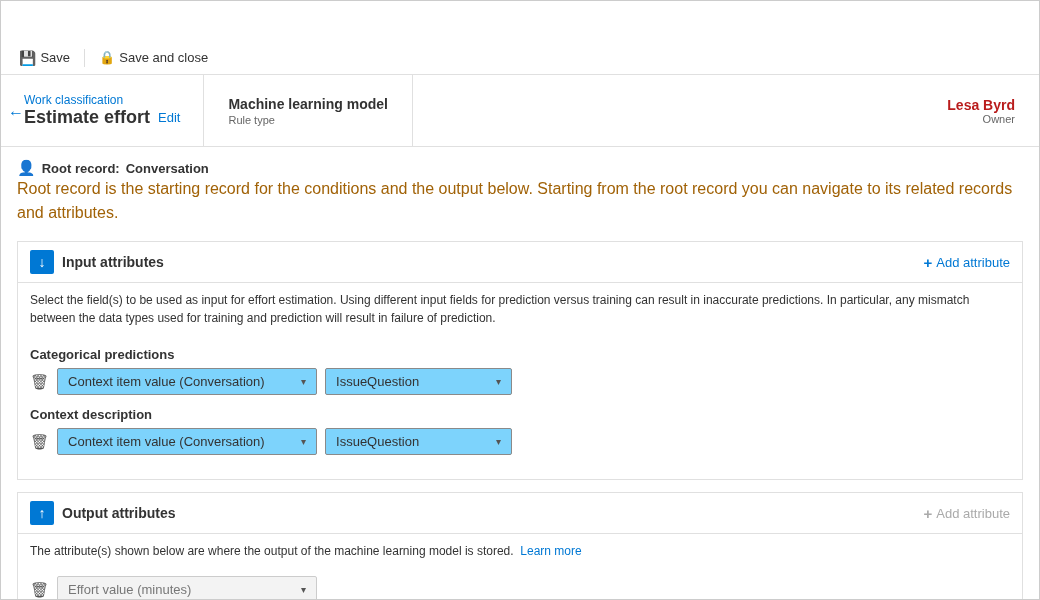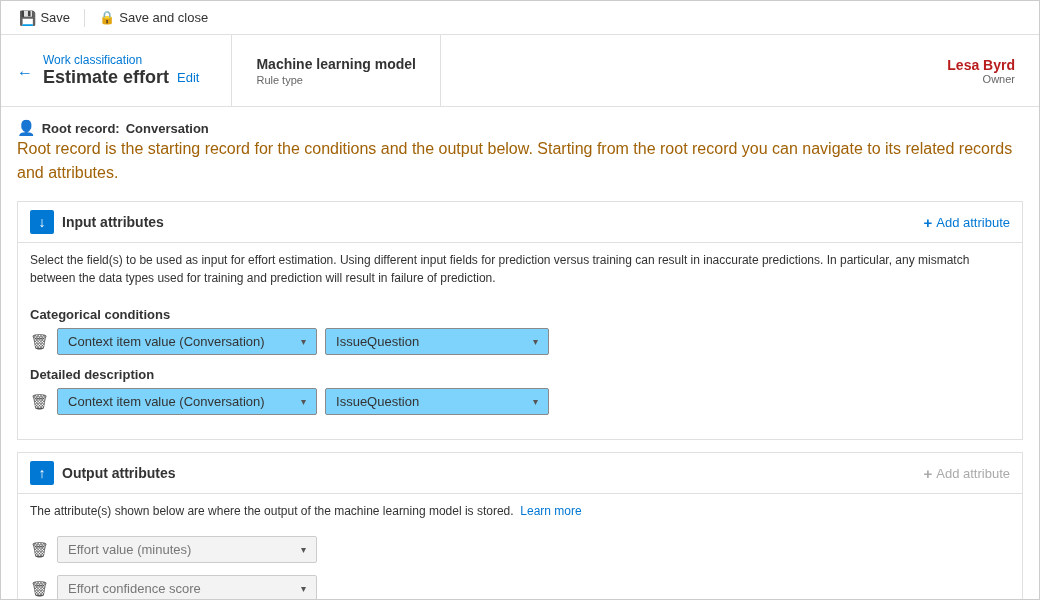"Save" .toolbar { margin-top: none -> 40px }
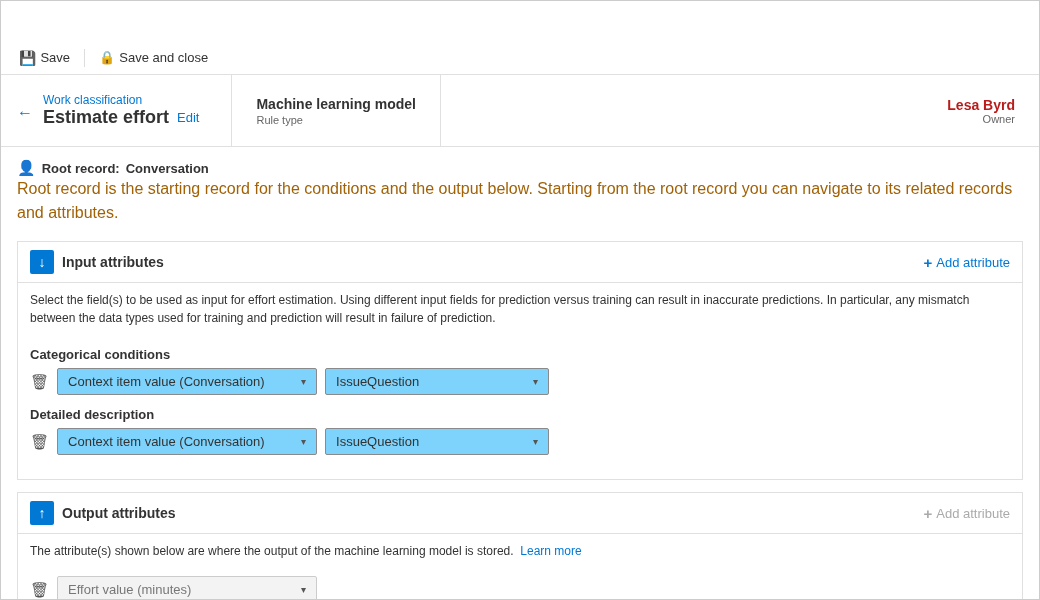"Work classification" .header-left { gap: 10px -> none; padding: 12px 16px -> 12px 7px }
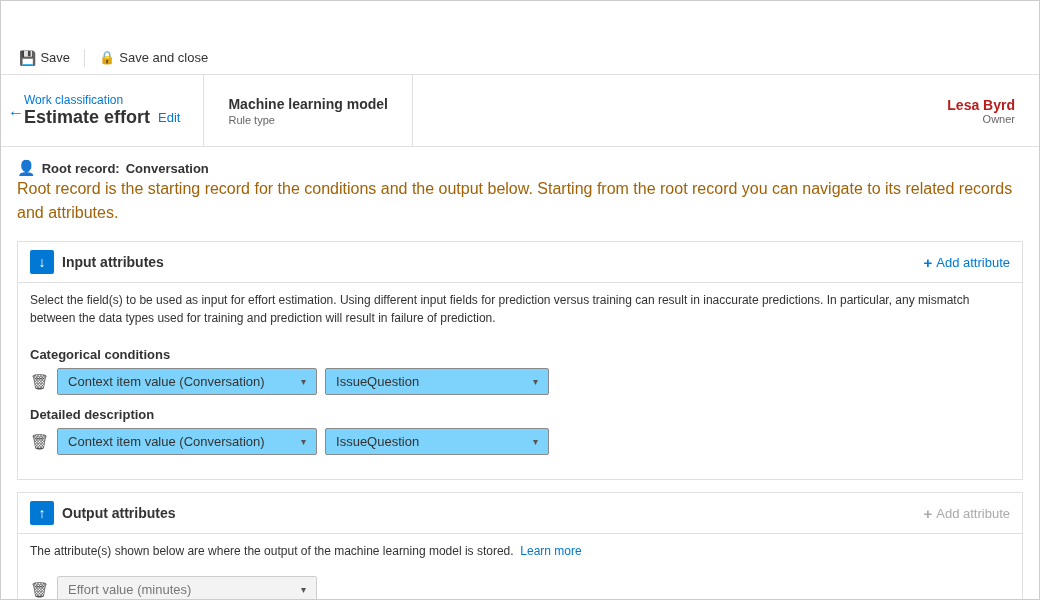"Categorical conditions" div.field-group-label { text: conditions -> predictions }
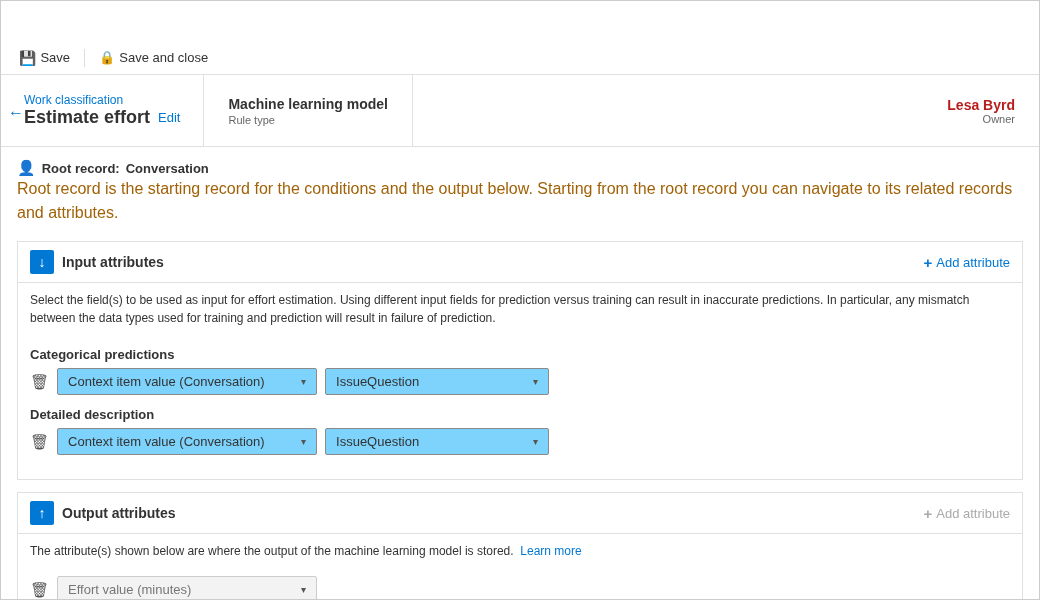"IssueQuestion" .select-field.medium { width: 224px -> 187px }
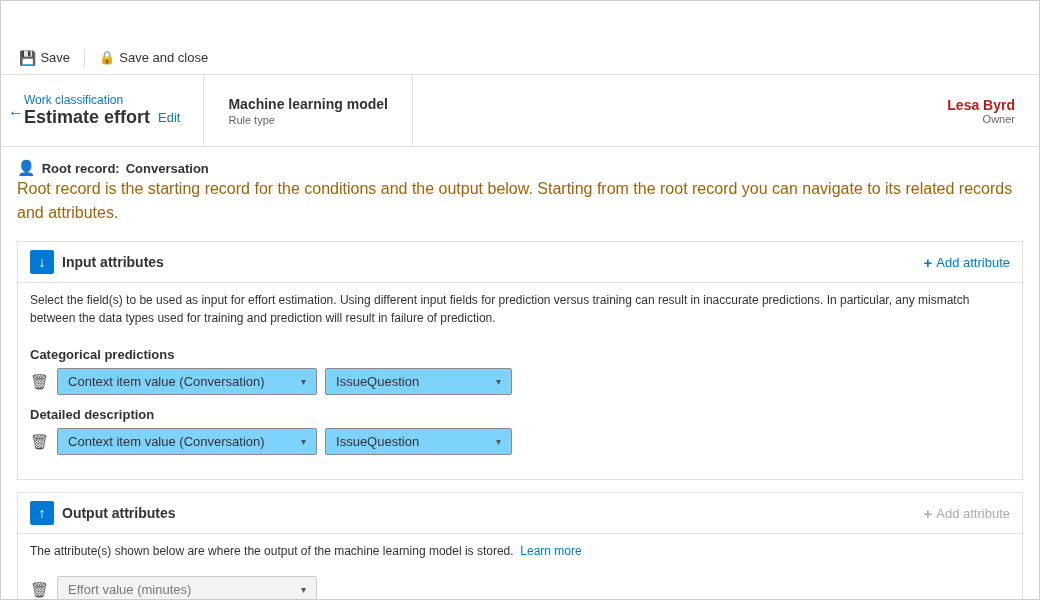"Detailed description" div.field-group-label { text: Detailed -> Context }
